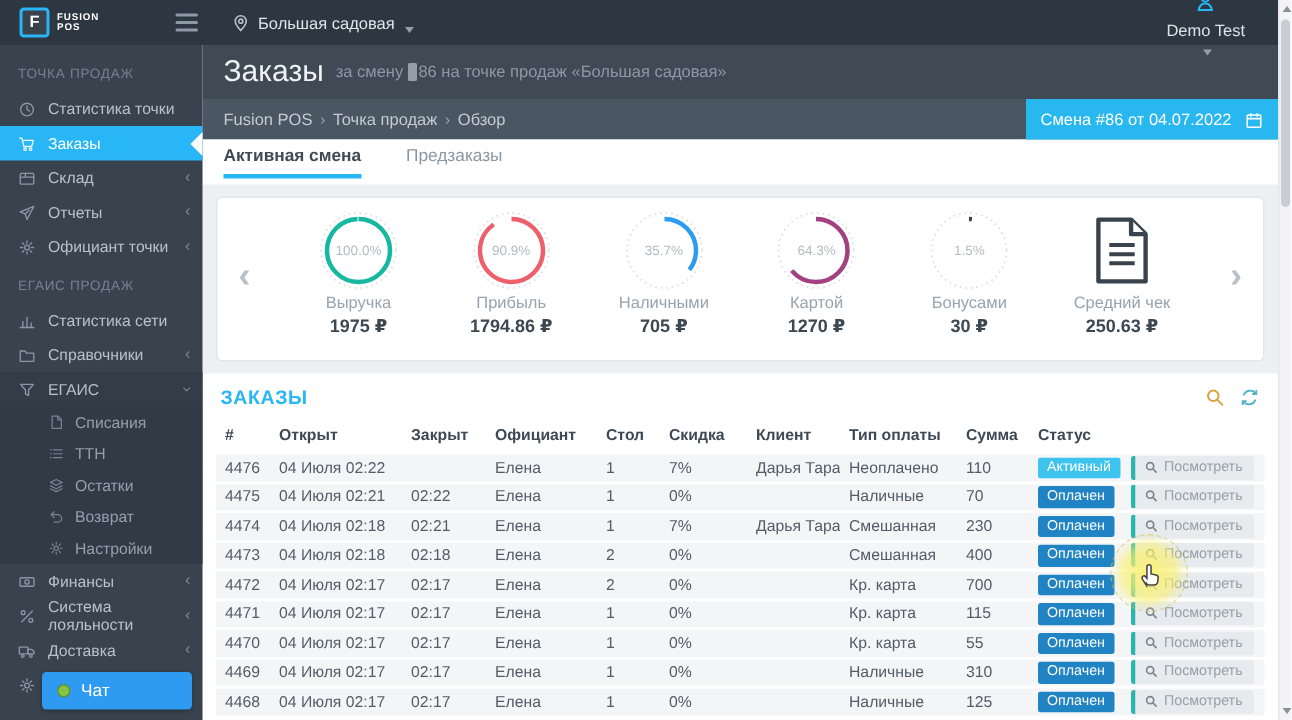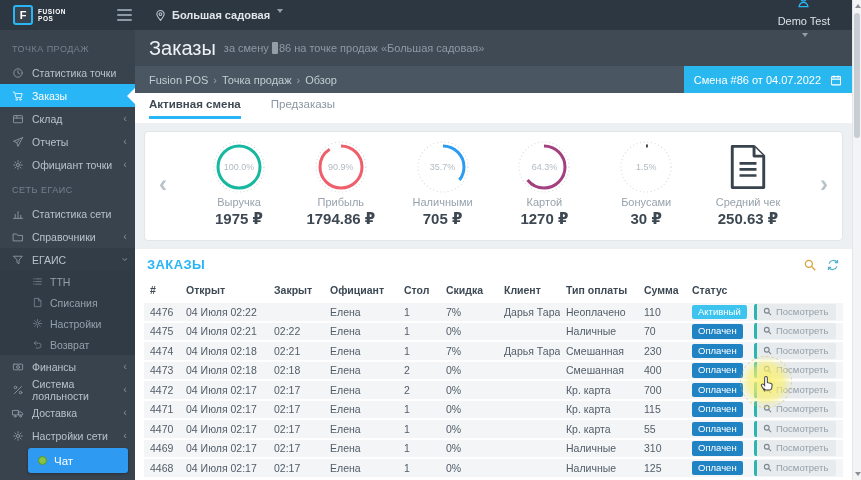"Большая садовая" .loc { align-items: flex-start -> flex-end; font-weight: bold -> none }
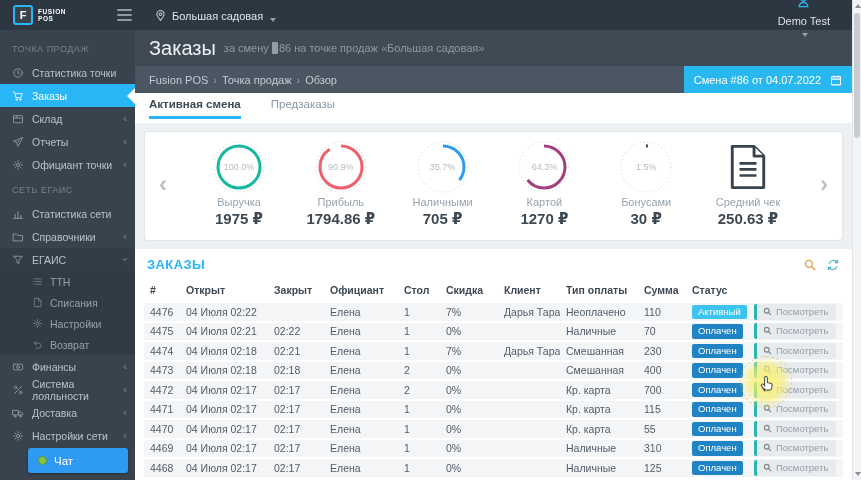"СЕТЬ ЕГАИС" div.side-section { text: СЕТЬ ЕГАИС -> ЕГАИС ПРОДАЖ }
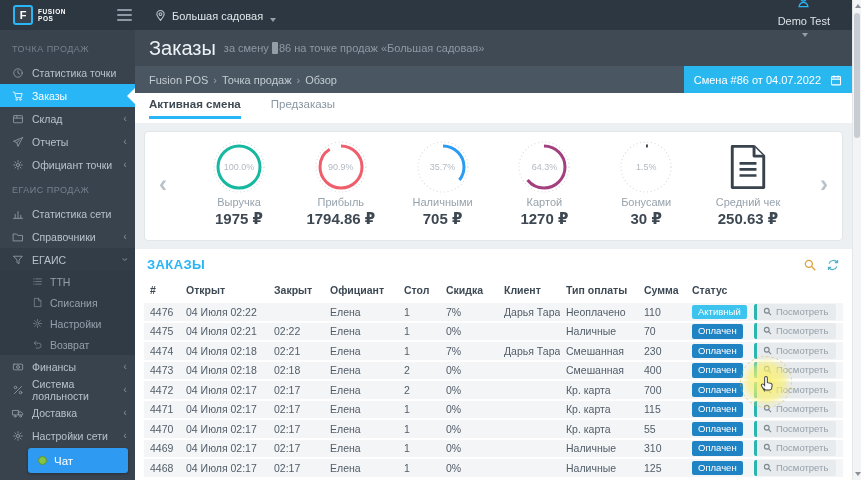"1975 ₽" .stat .sval { font-size: 15px -> 12px }
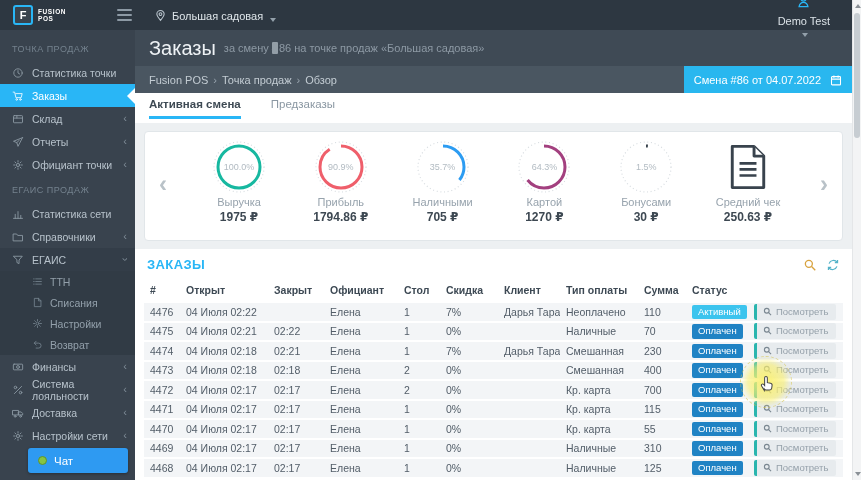"ТТН" div.side-sub { order: before "Списания" -> after "Списания" }
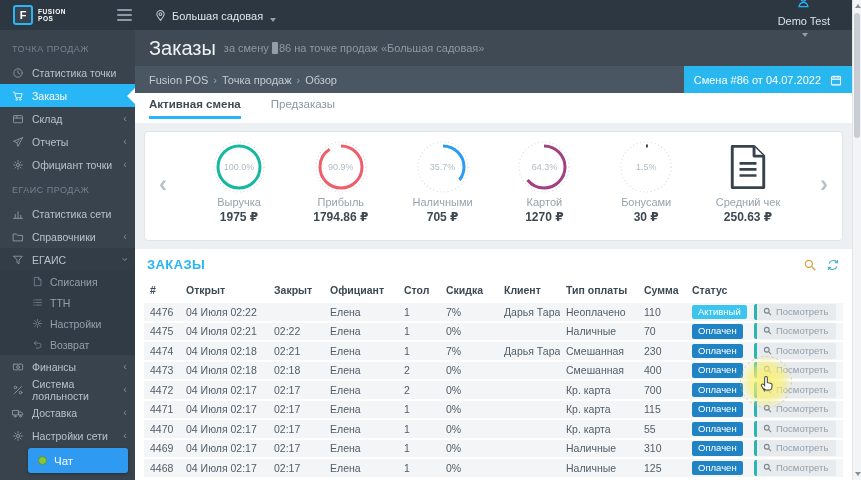"Остатки" div.side-sub { html: none -> <div> <span> <svg> <path></path> <path></path> </svg> </span> <span>Остатки</span> </div> }
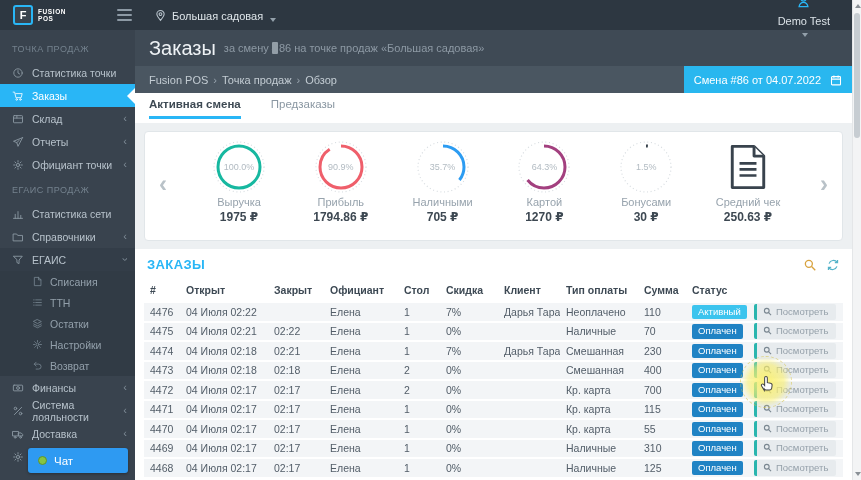"Настройки" div.side-sub { order: before "Возврат" -> after "Возврат" }
